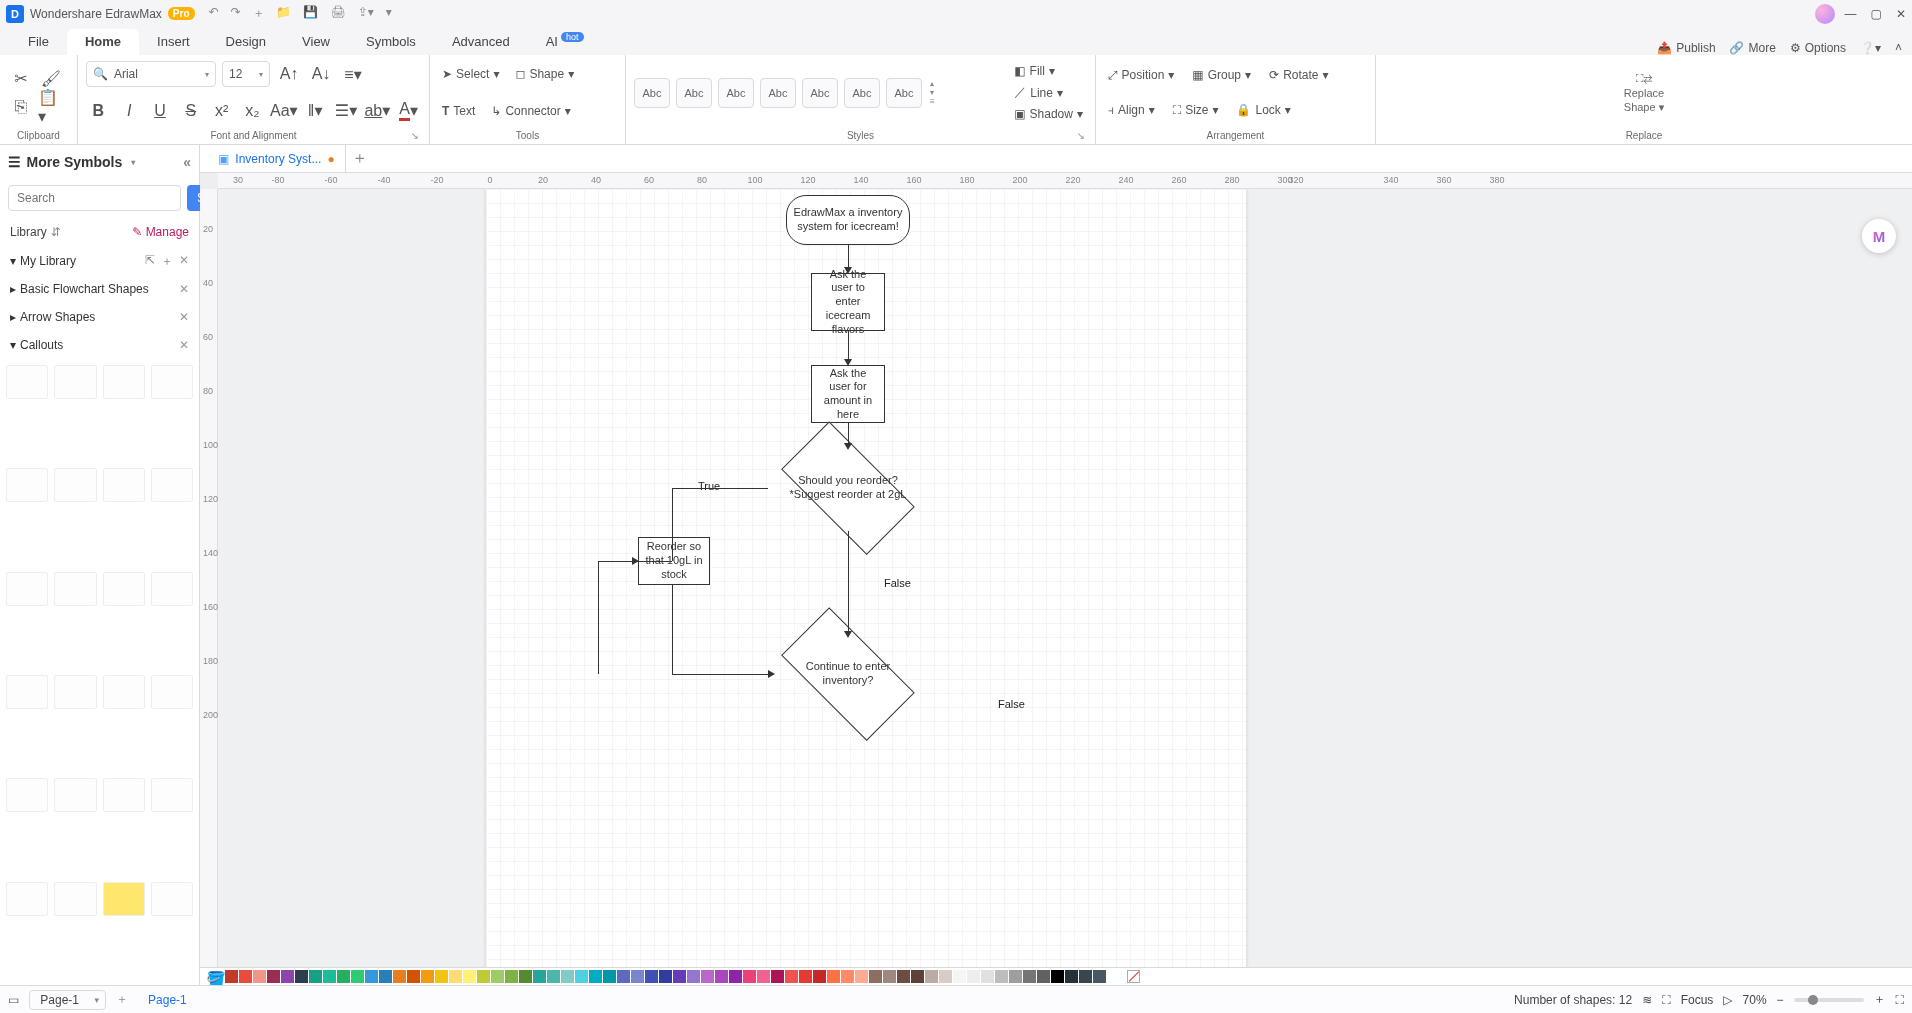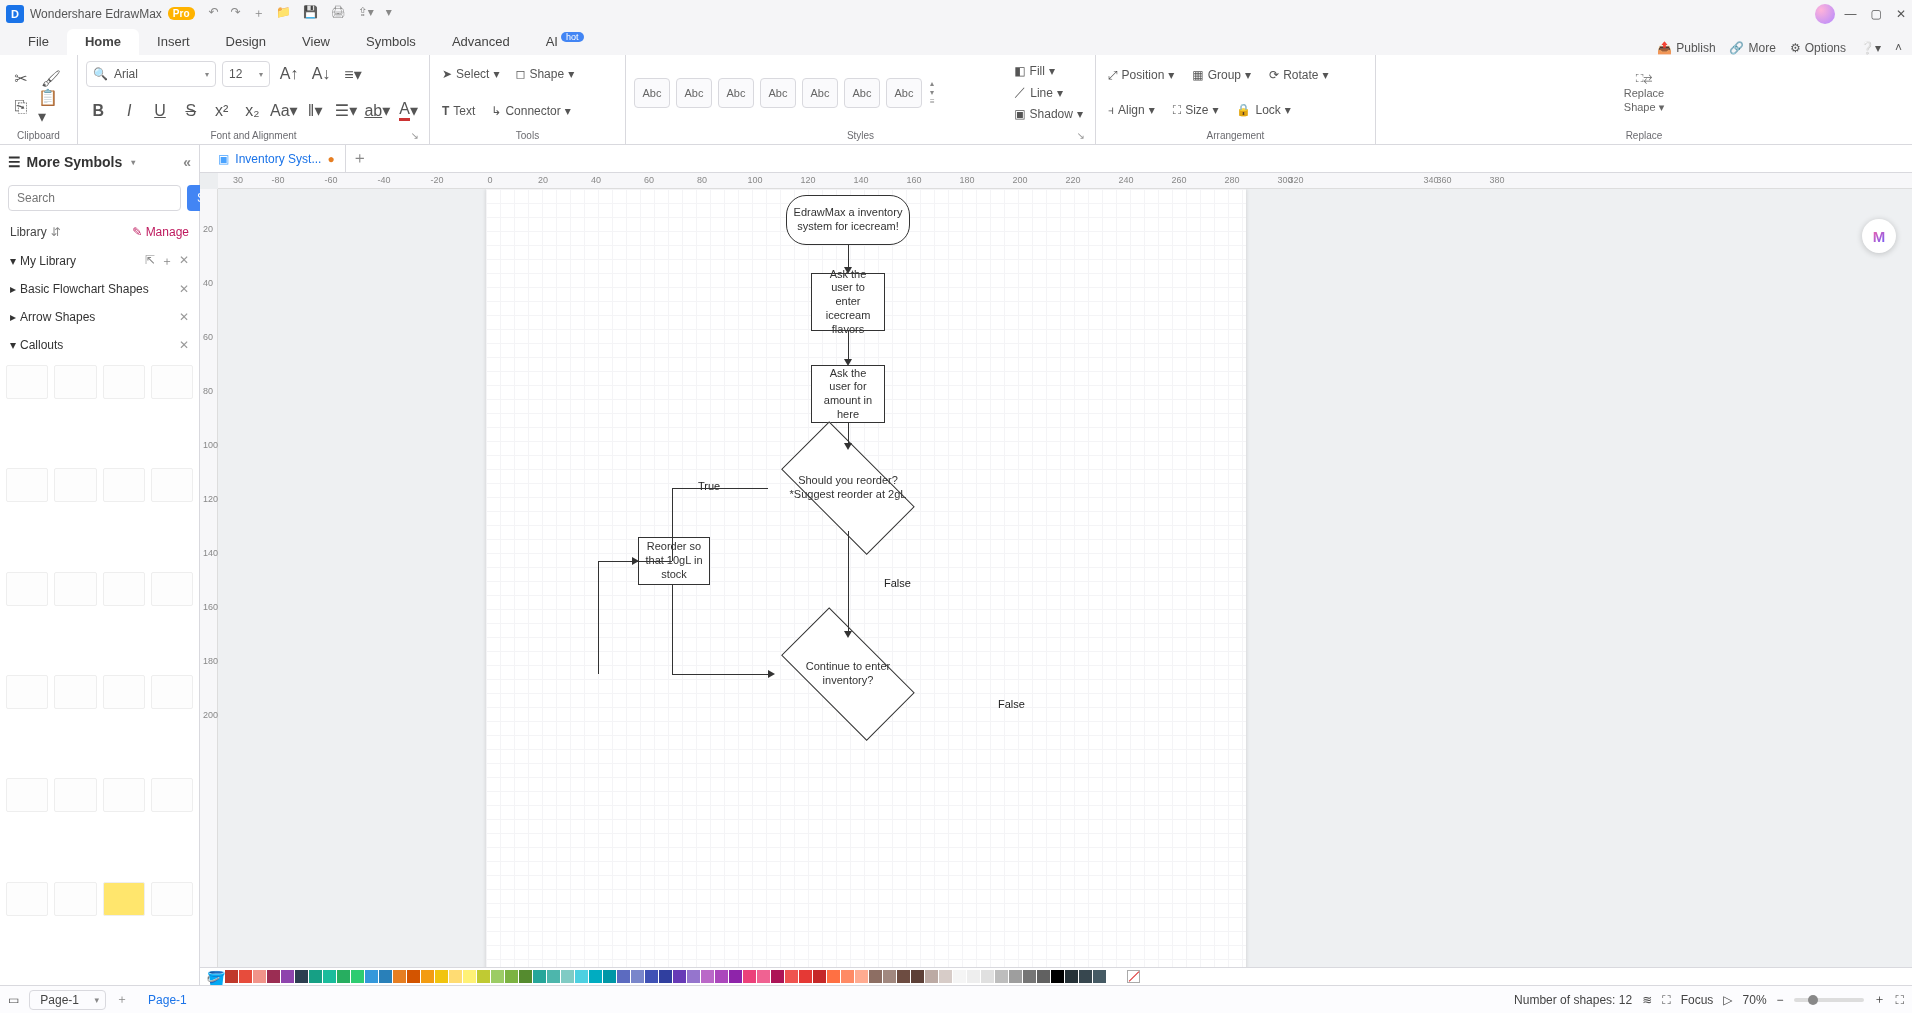"340" span.tick { margin-left: 40px -> none }
